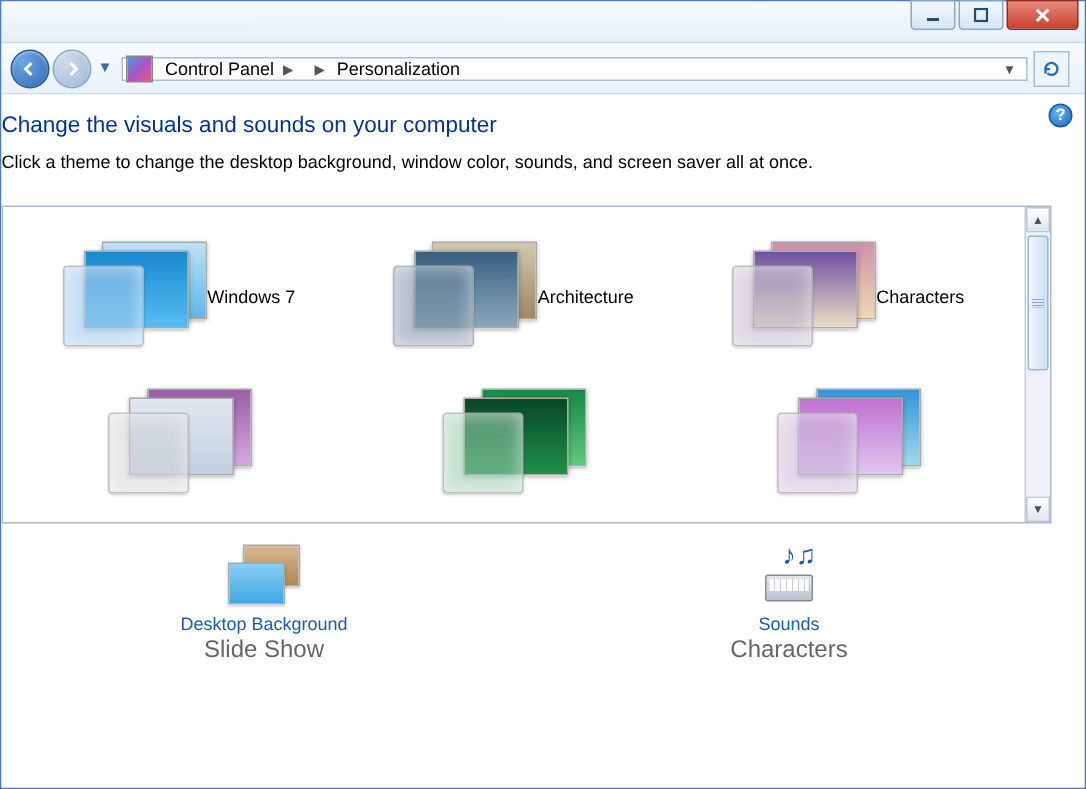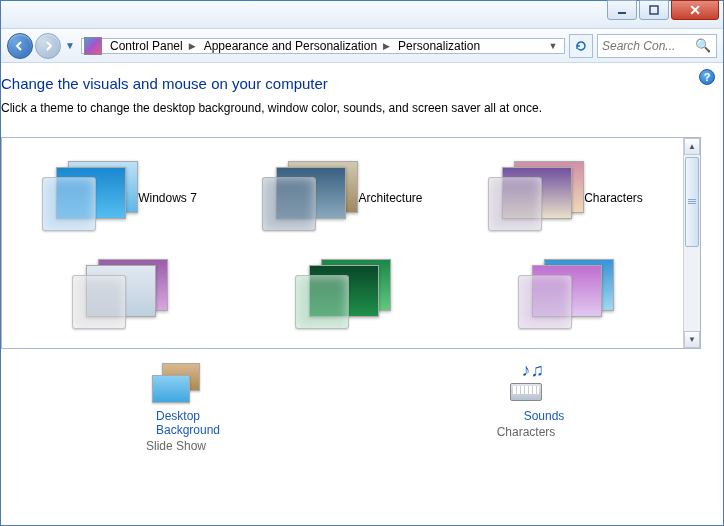"Appearance and Personalization" span { html: <span>Appearance and Personalization</span> -> none }
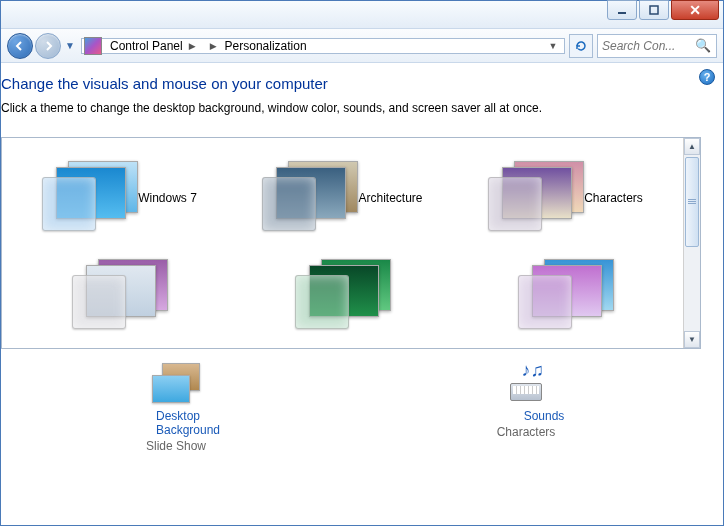"Search Con..." div.searchbox { html: <div> <input> <span>🔍</span> </div> -> none }
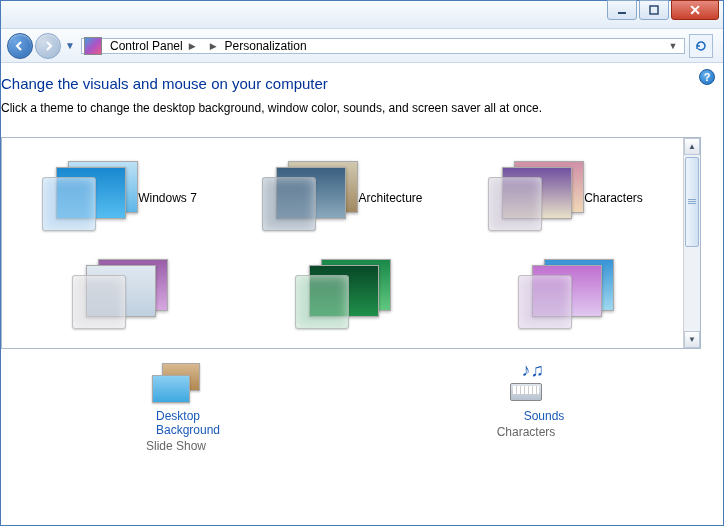"Change the visuals and mouse" div.heading { text: mouse -> sounds }
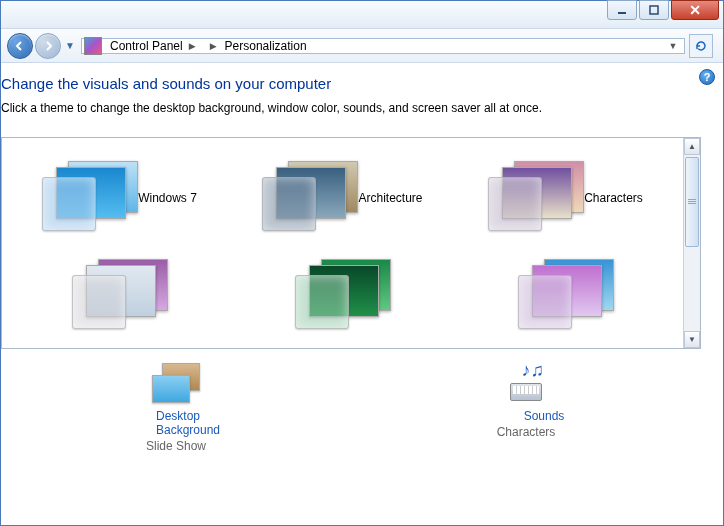"Desktop Background" .opt-label { margin-left: 36px -> none }
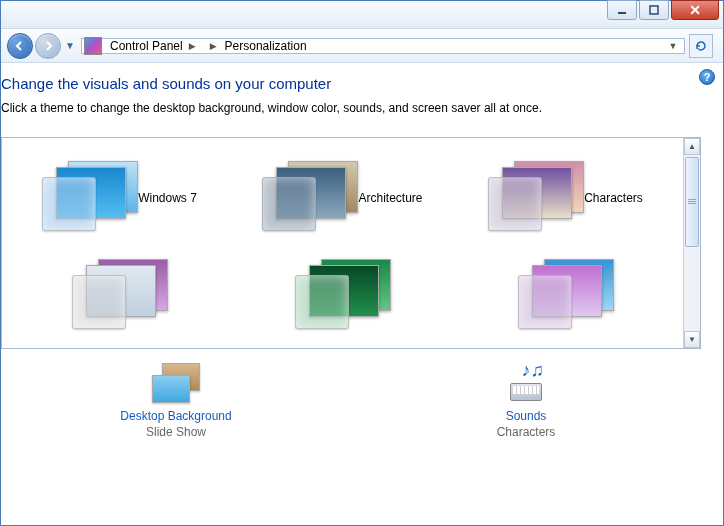"Slide Show" .opt-val { font-size: 12px -> 16px }
